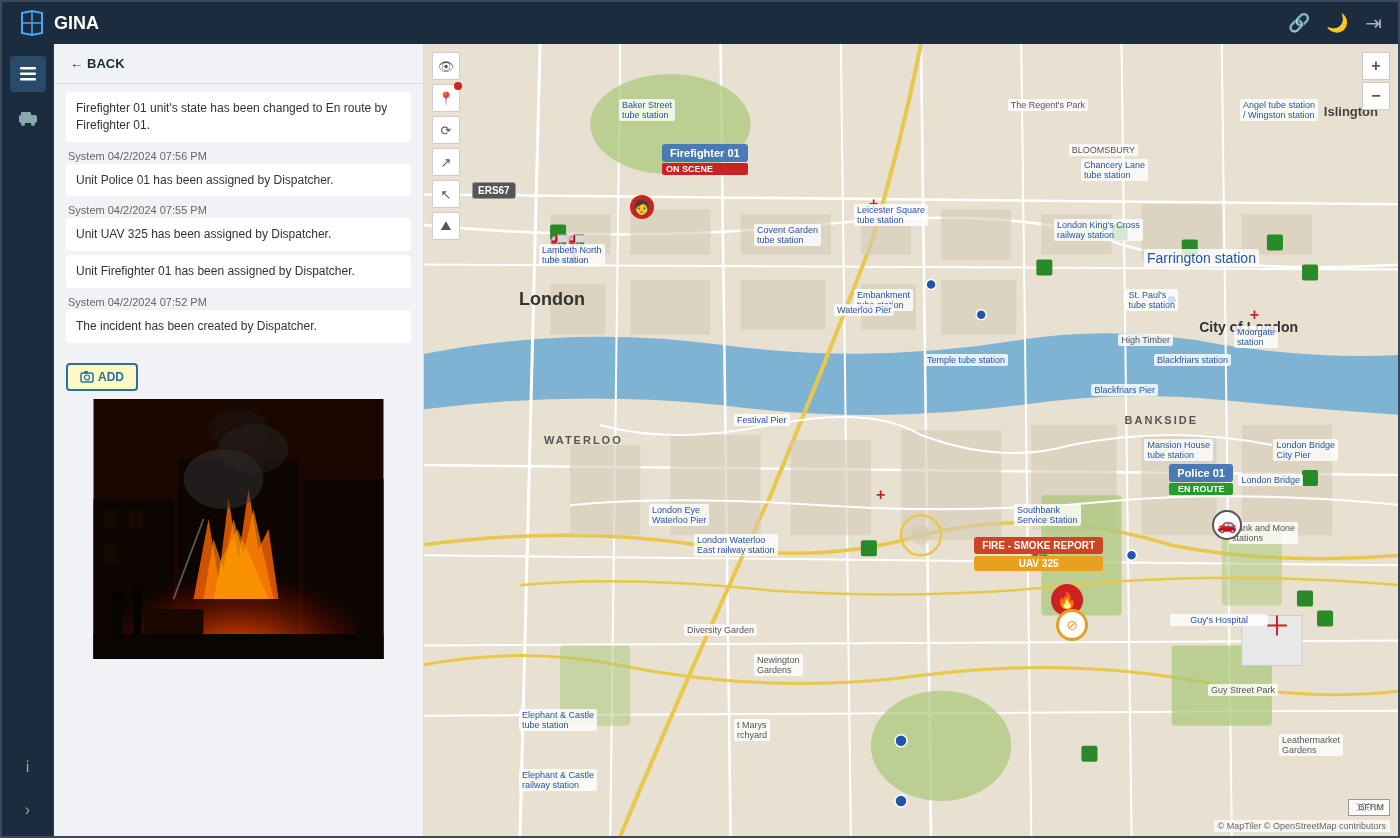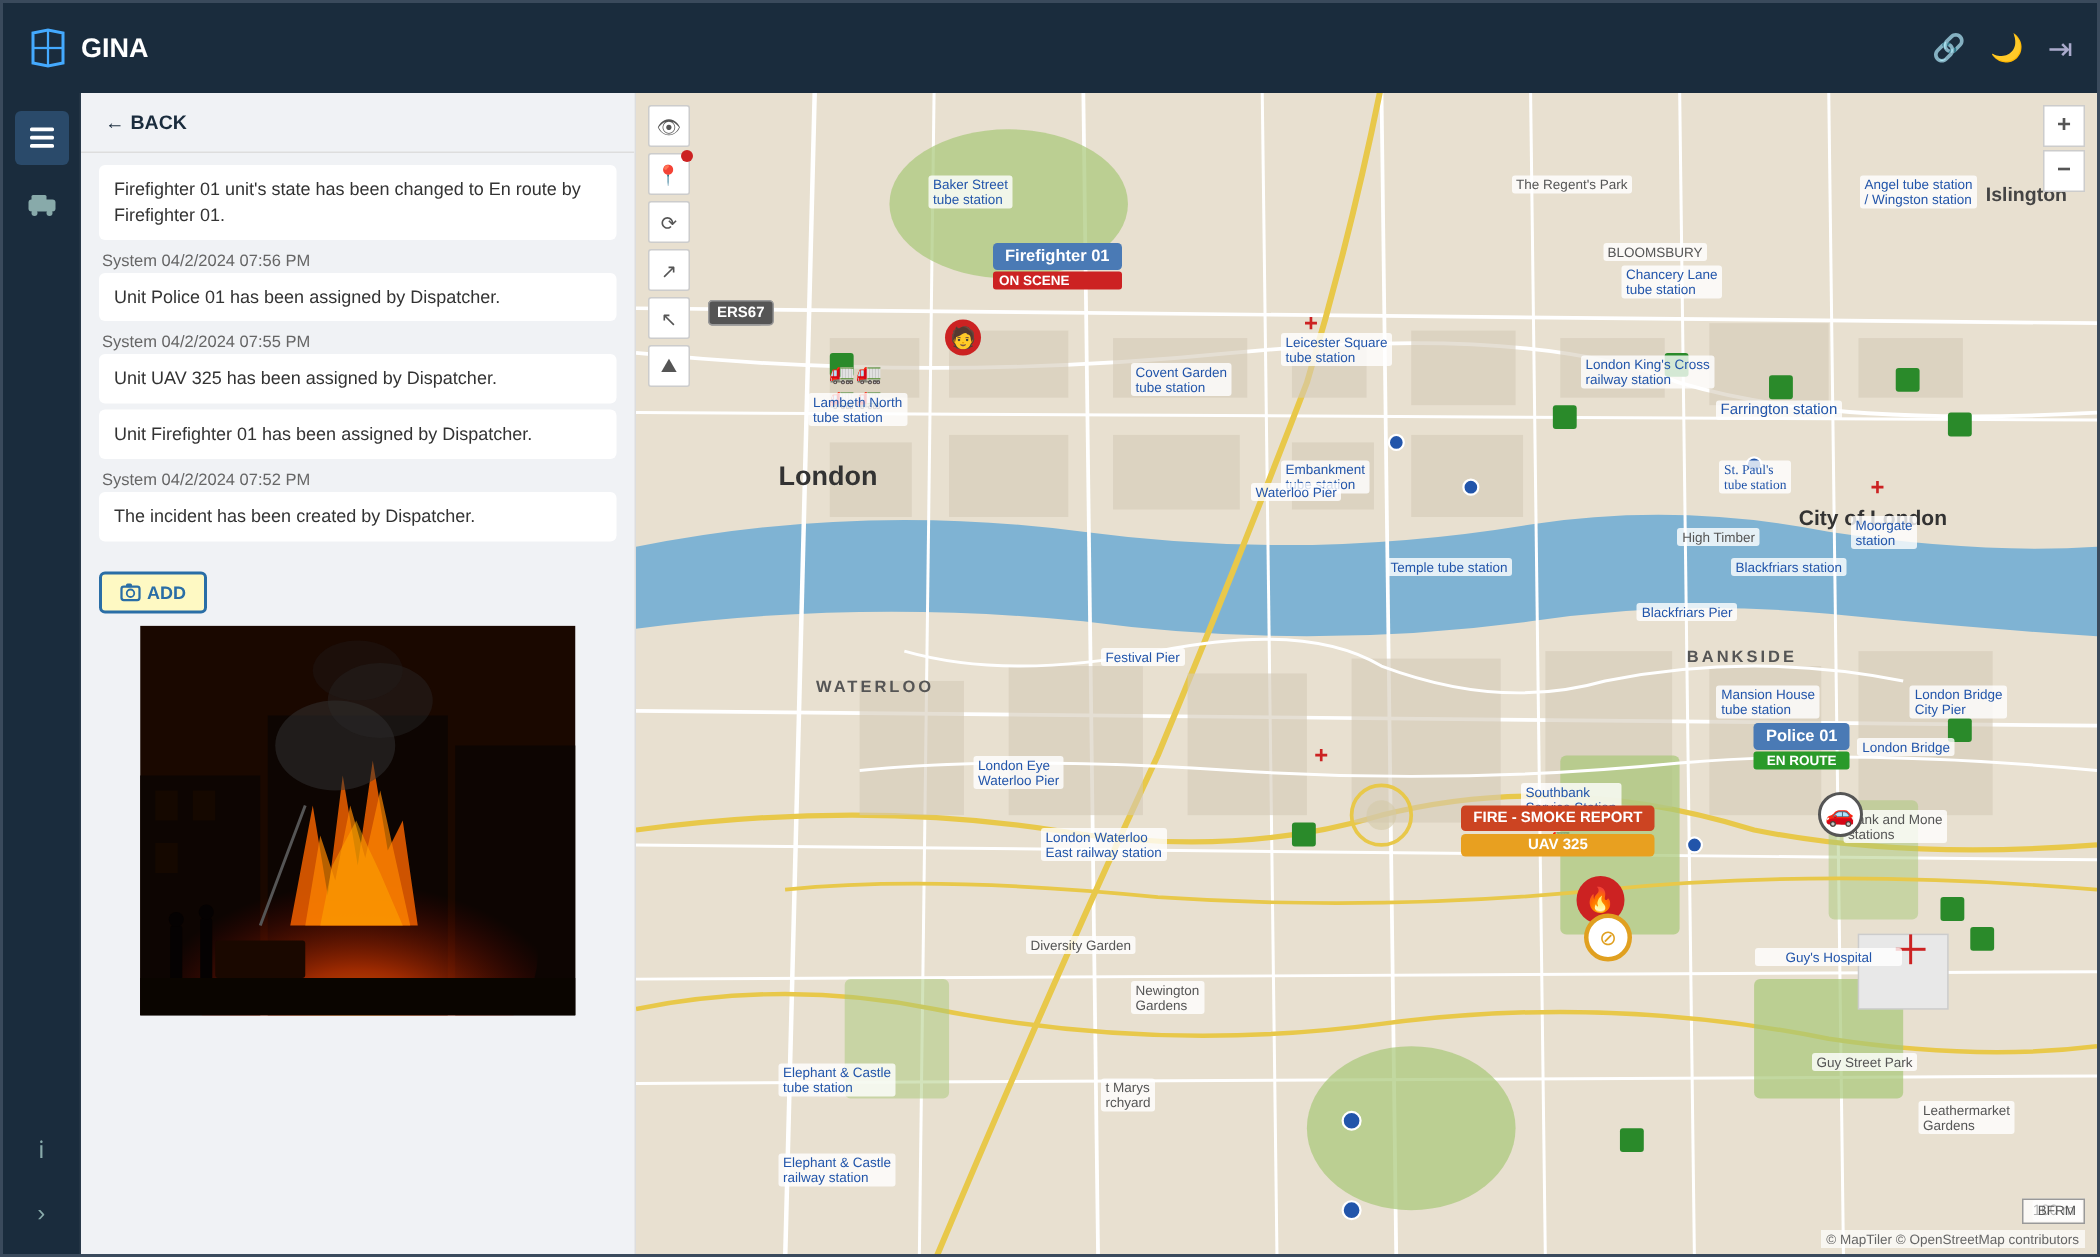"GINA" .navbar { height: 60px -> 42px }
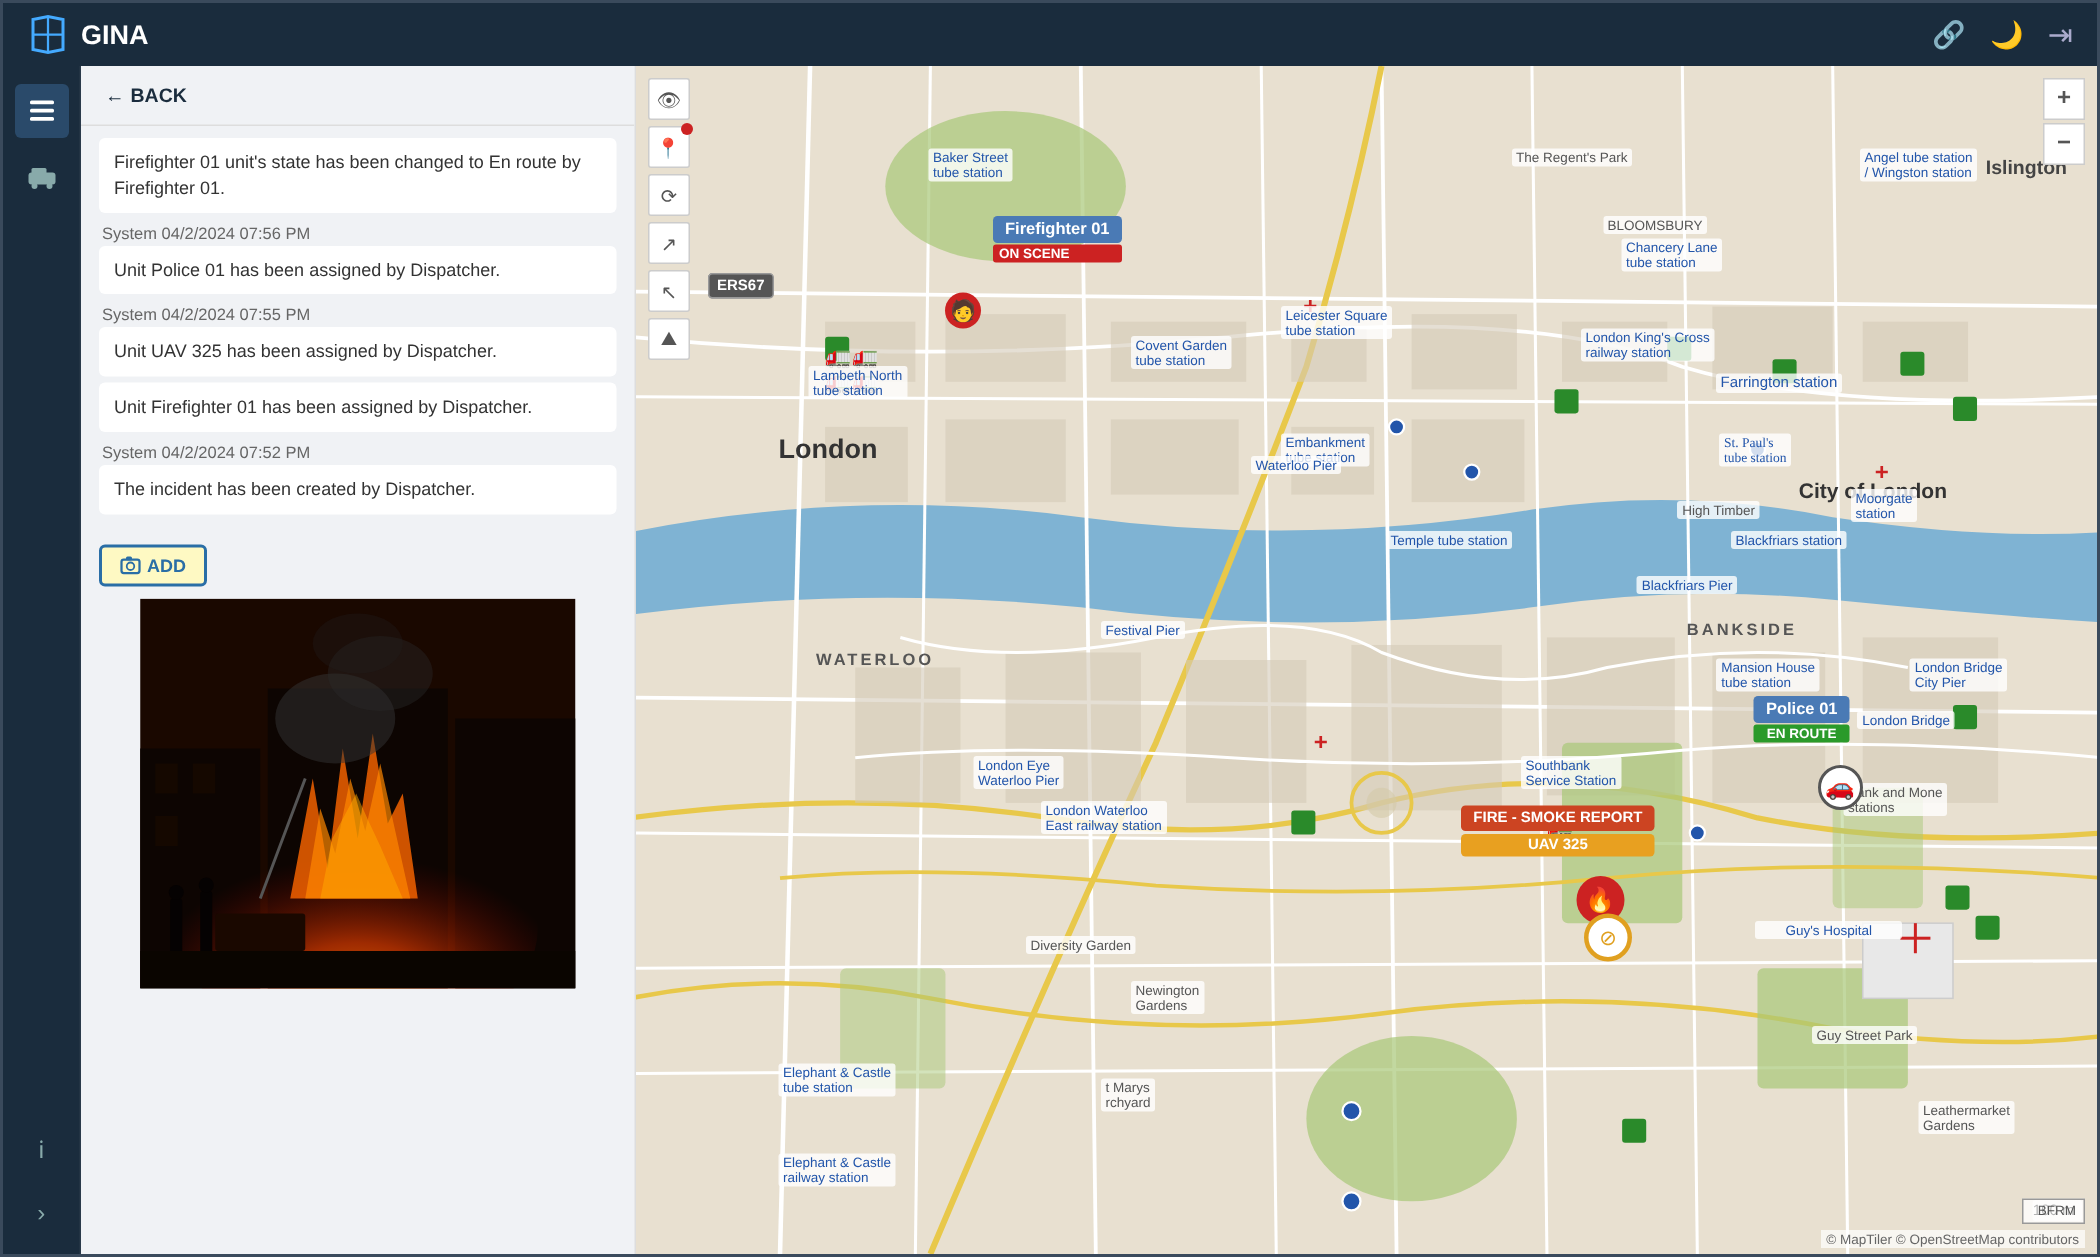"Farrington station" div { font-size: 10px -> 14px }
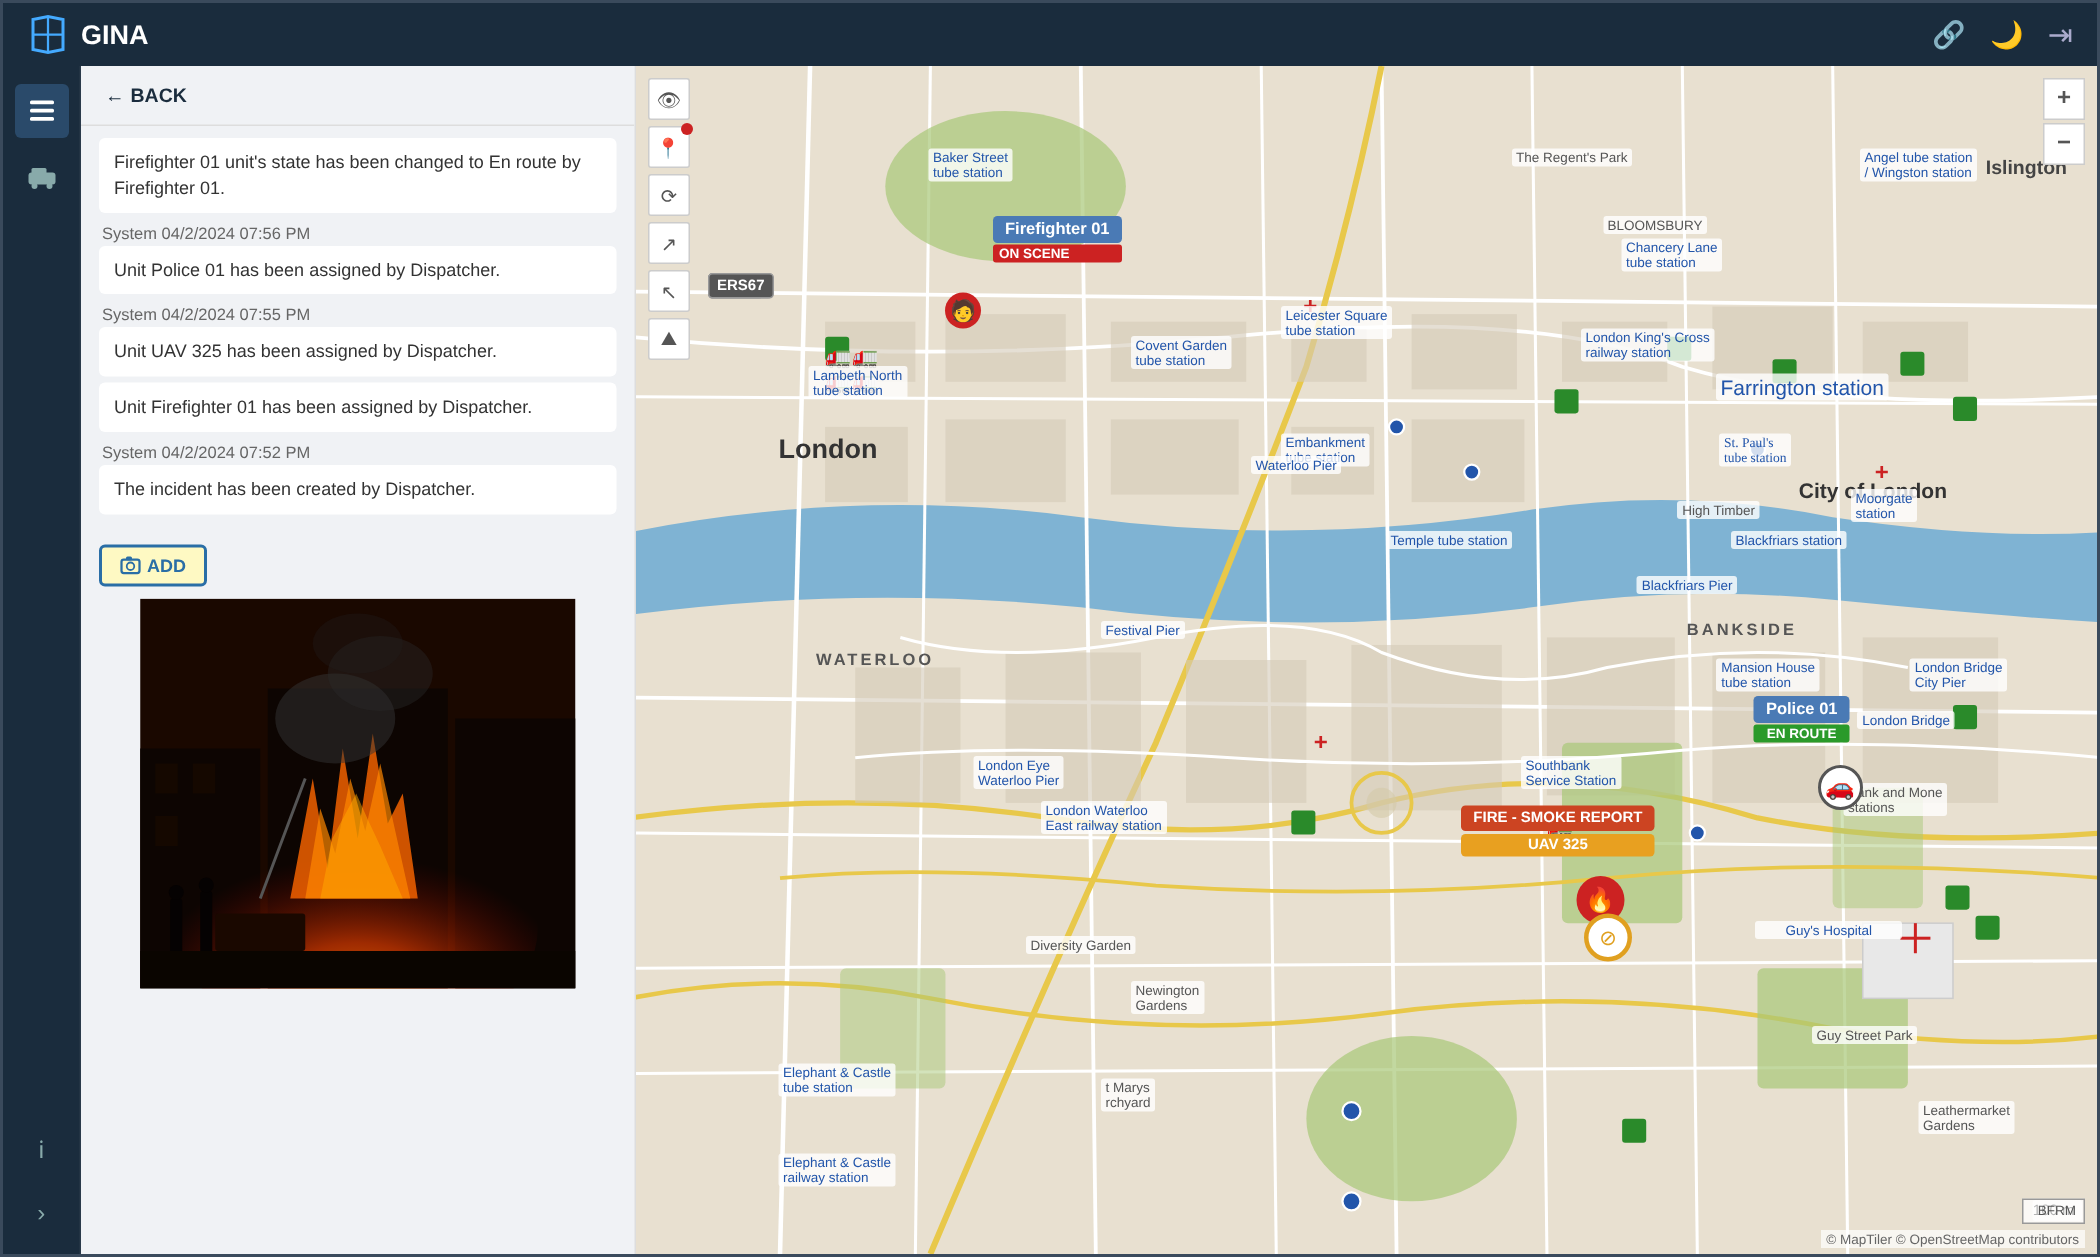"St. Paul's" div { font-family: Liberation Serif, serif -> none; right: 204px -> 220px }
